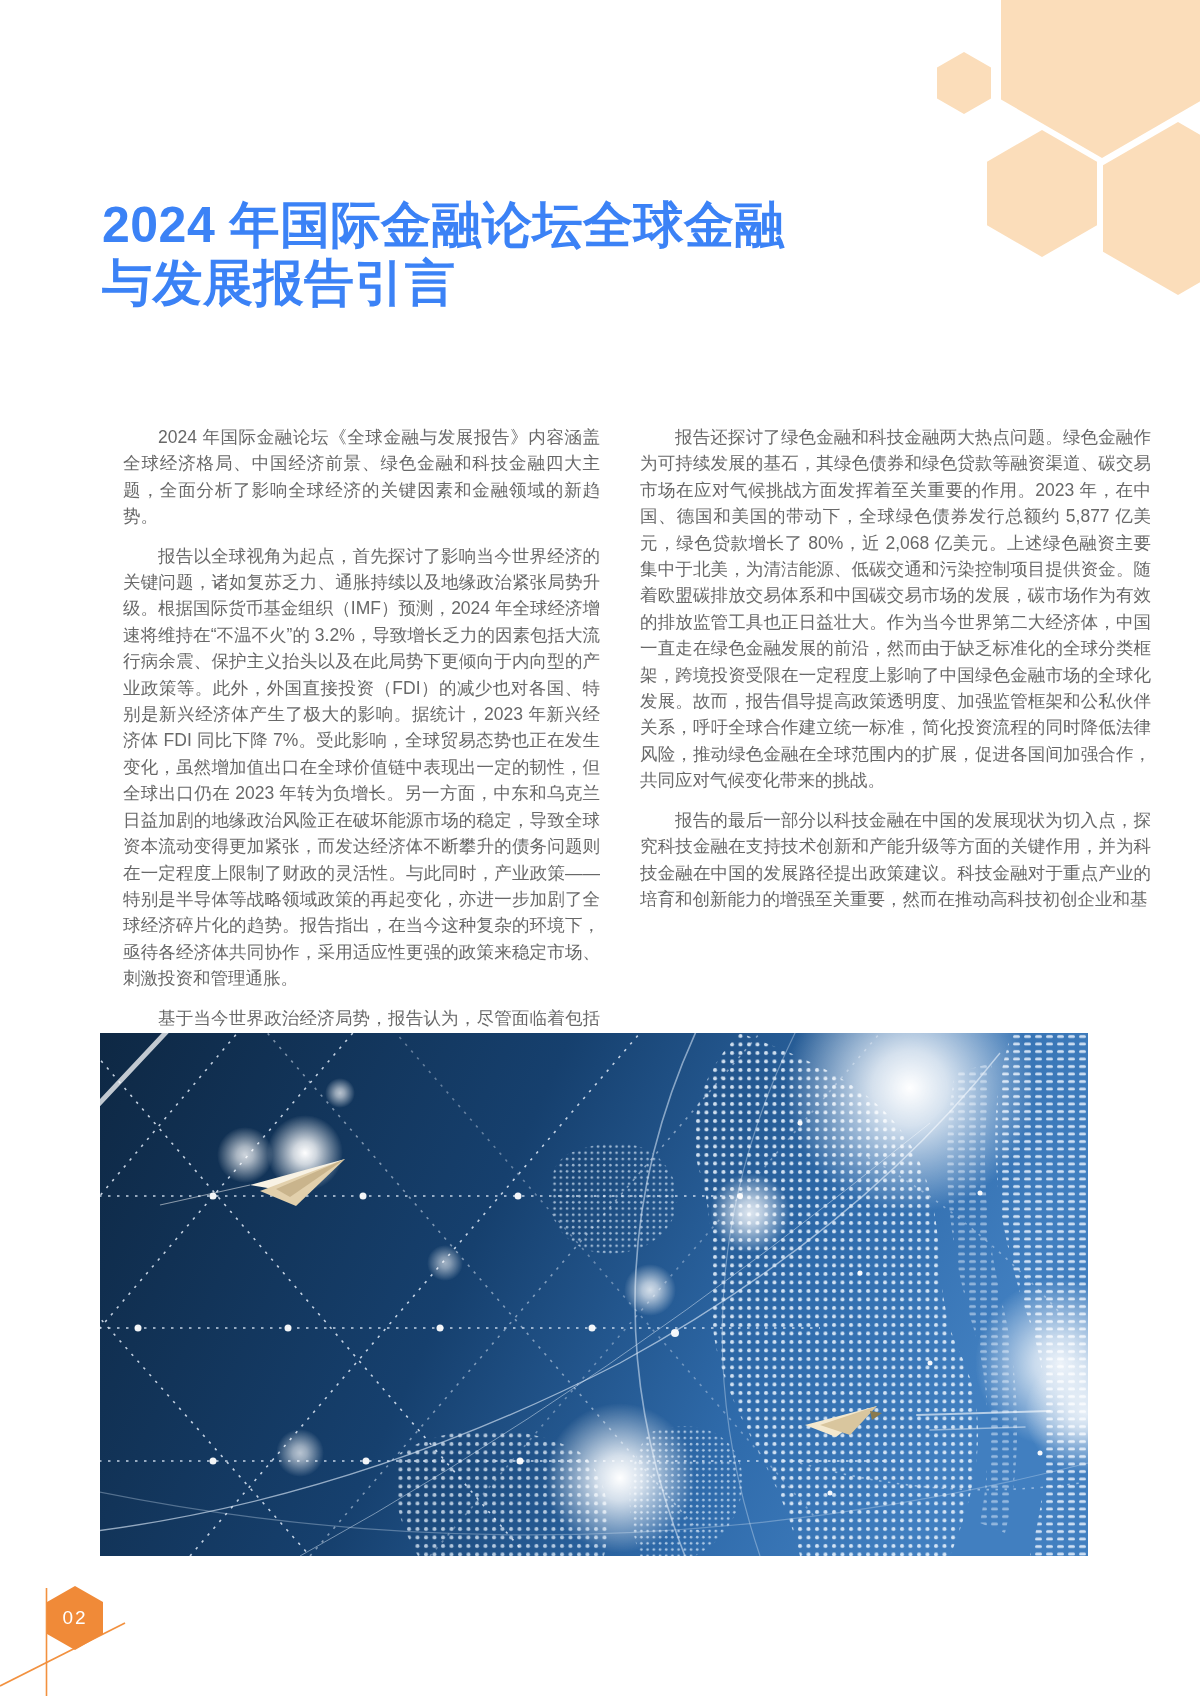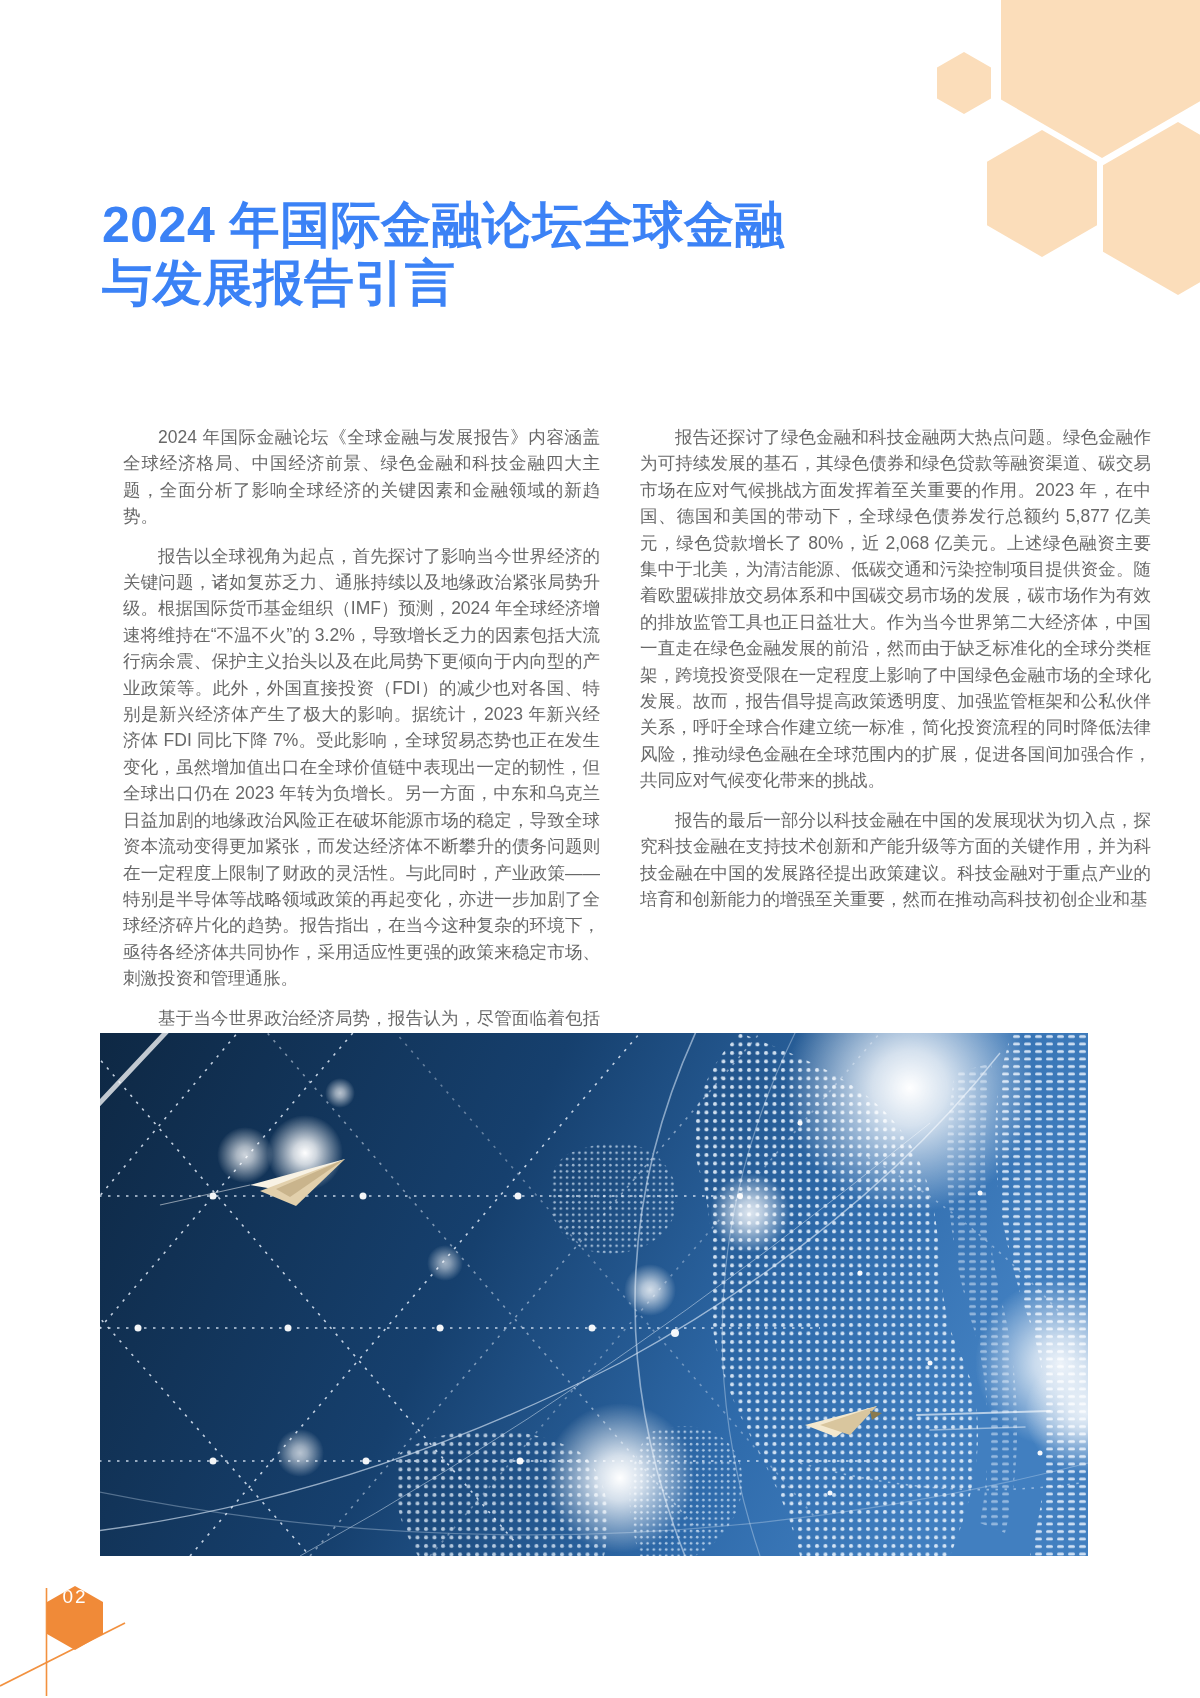"02" .page-hex { align-items: flex-start -> center }
